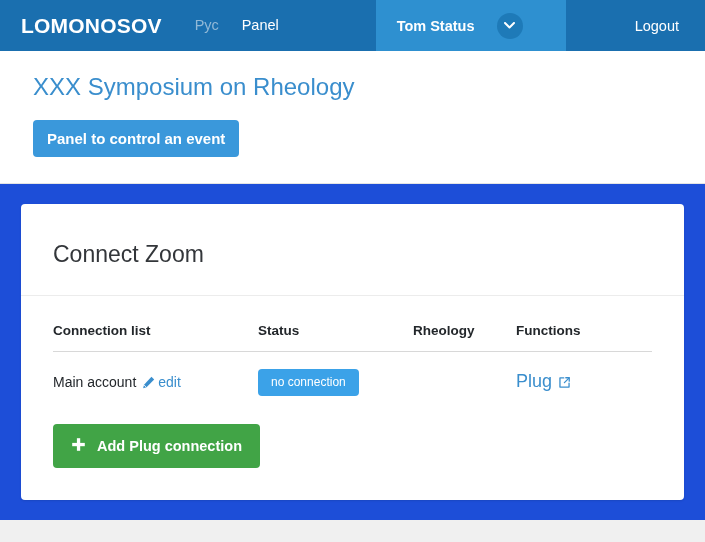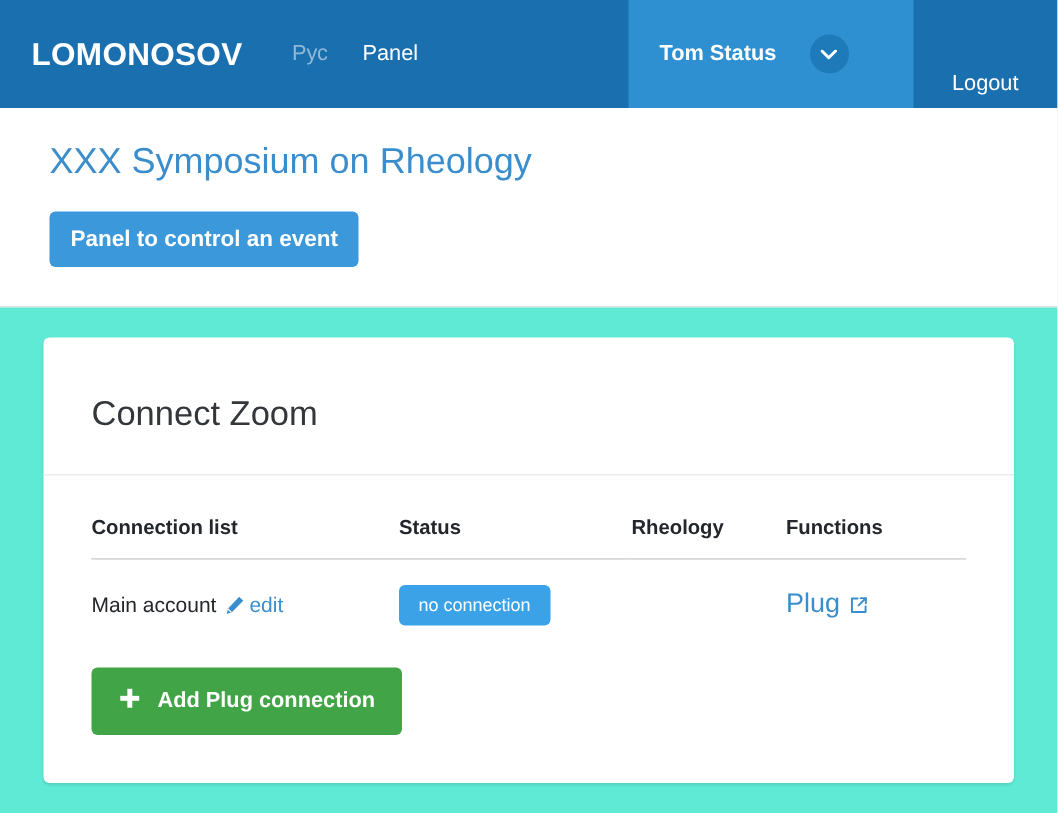"LOMONOSOV" .navbar { gap: none -> 43px; height: 72px -> 51px }
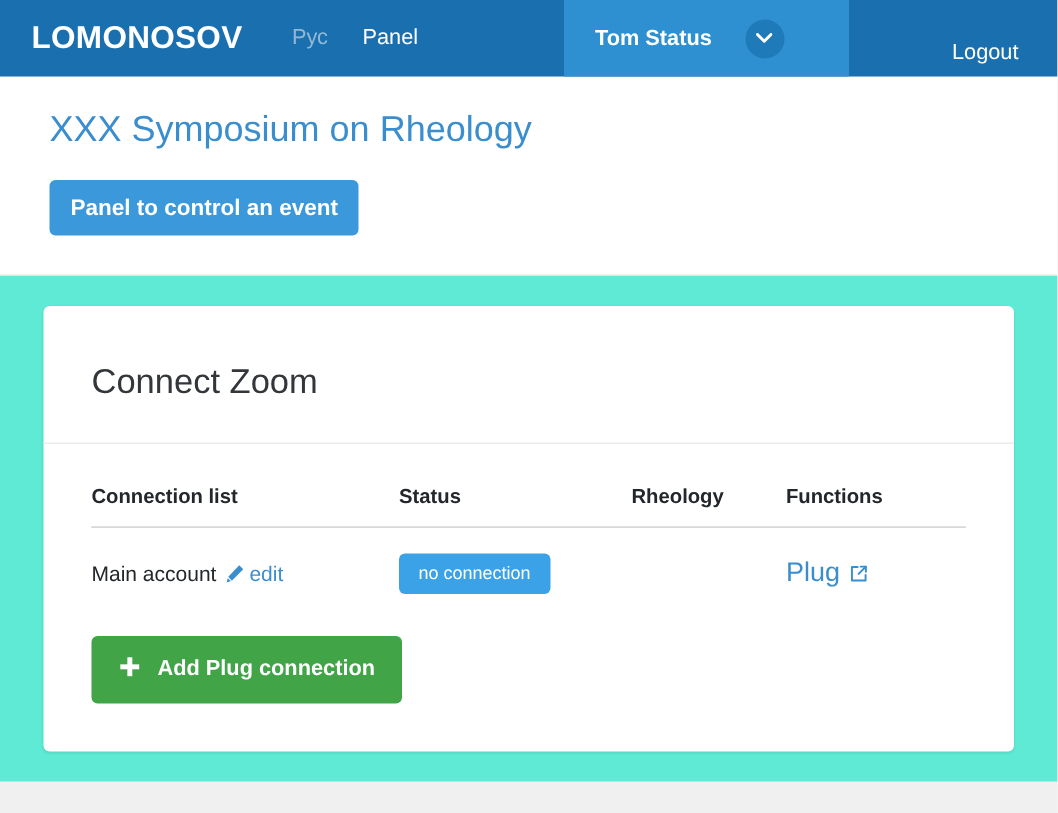"Logout" .nav-logout { align-items: flex-end -> center; padding: 8px 26px -> 0 26px }
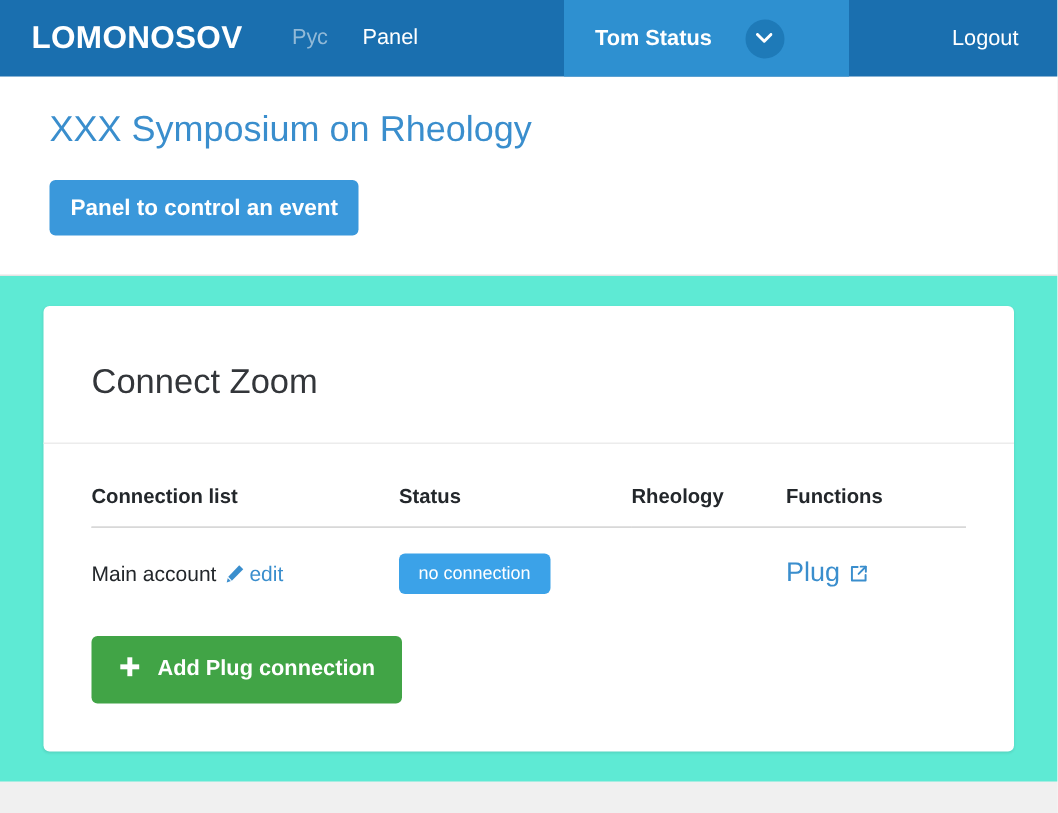"Connect Zoom" .body-area { background: #5eead4 -> #1d4ed8; padding: 20px 29px -> 20px 21px }
